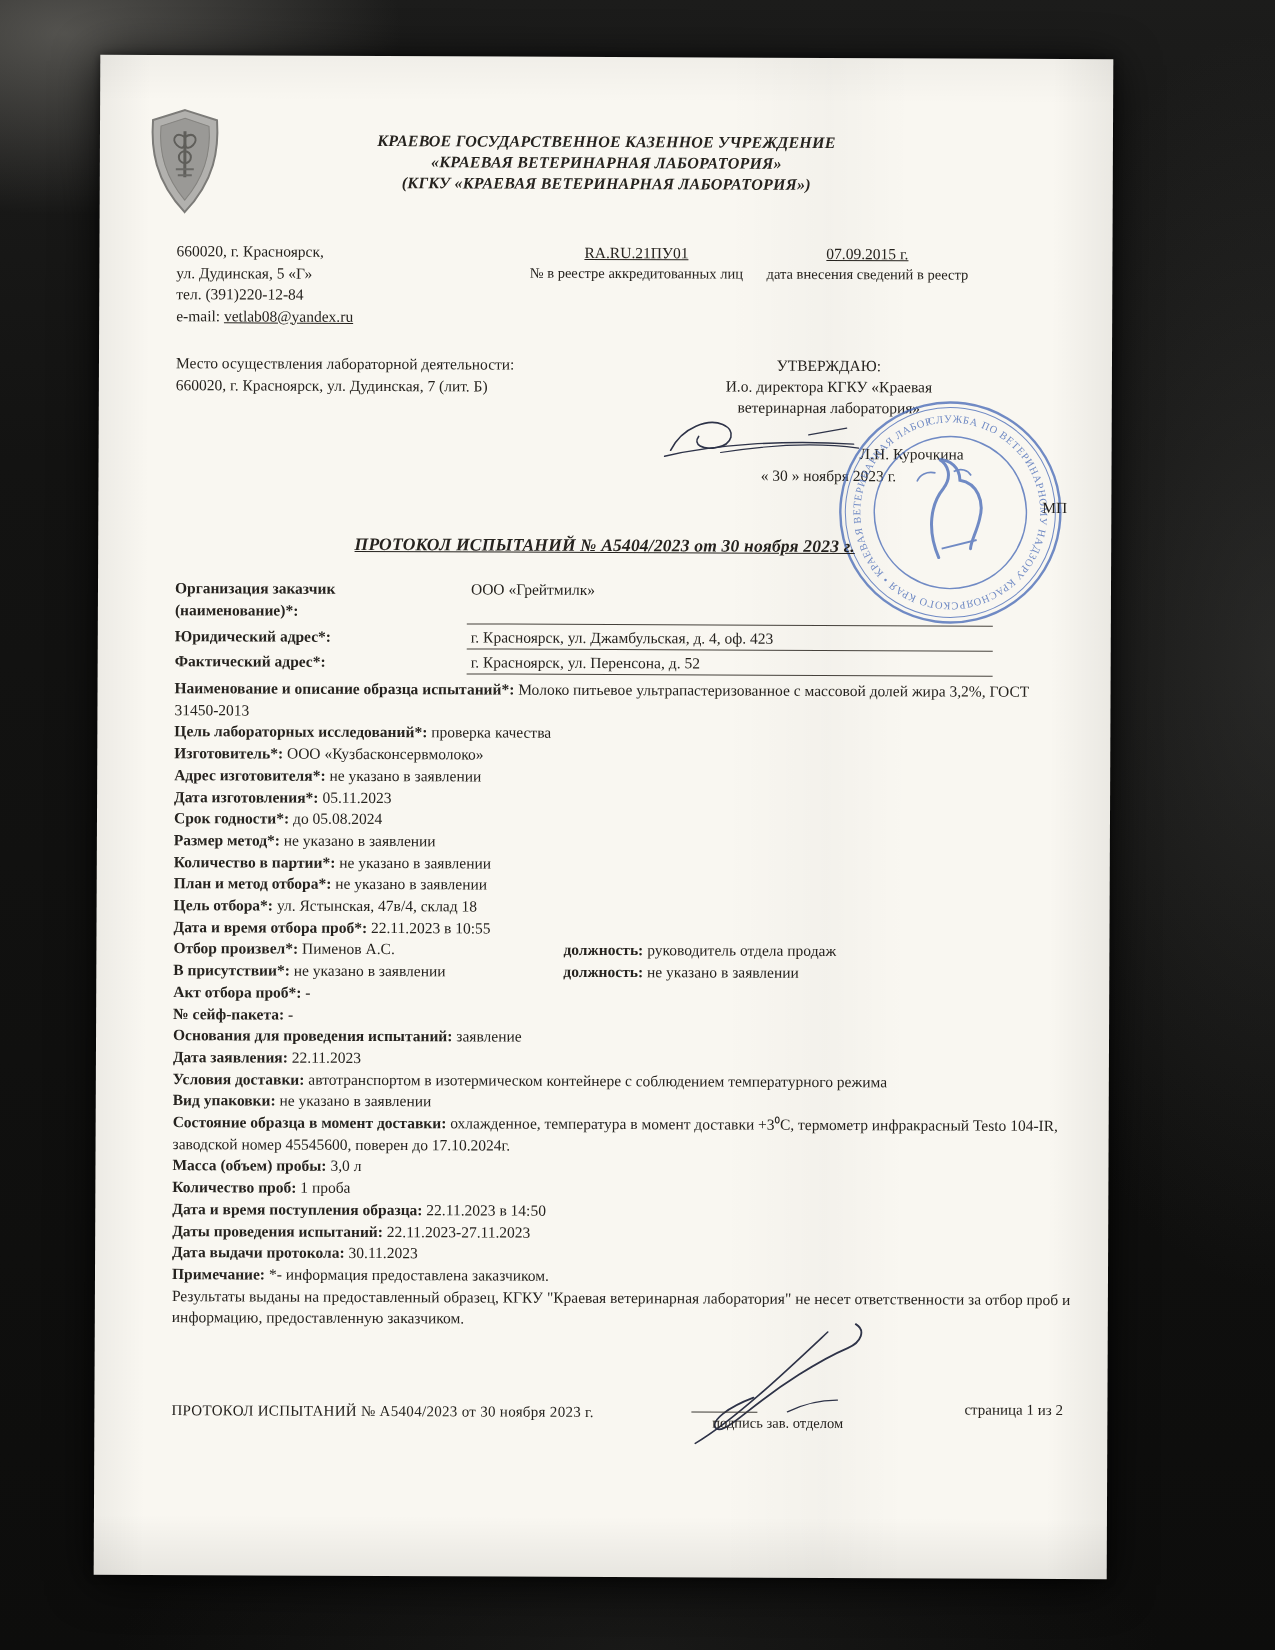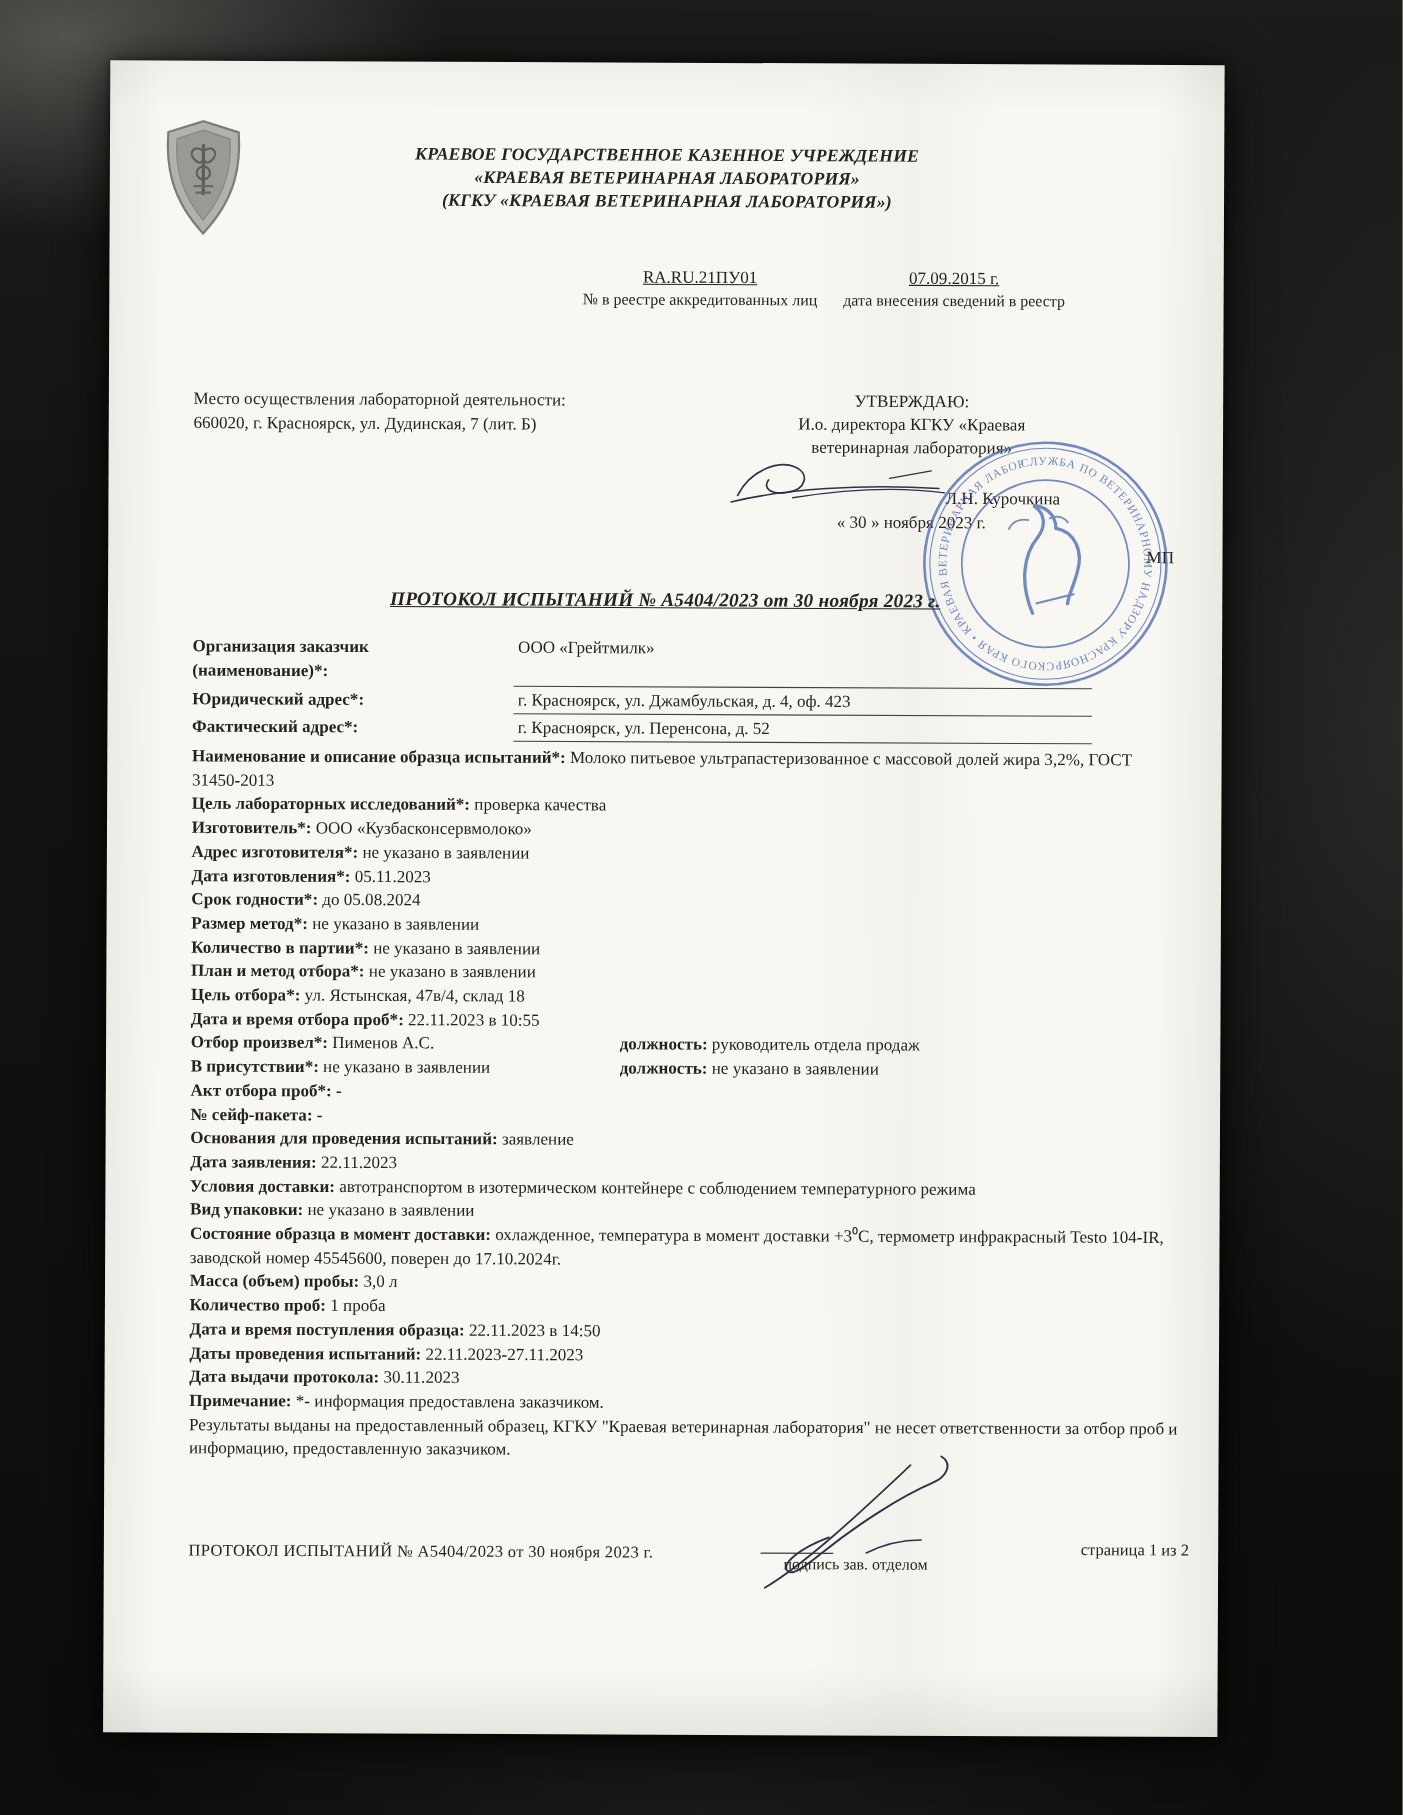"660020, г. Красноярск," div.contact { html: none -> <div> <div>660020, г. Красноярск,</div> <div>ул. Дудинская, 5 «Г»</div> <div>тел. (391)220-12-84</div> <div><span>e-mail: </span><span>vetlab08@yandex.ru</span></div> </div> }
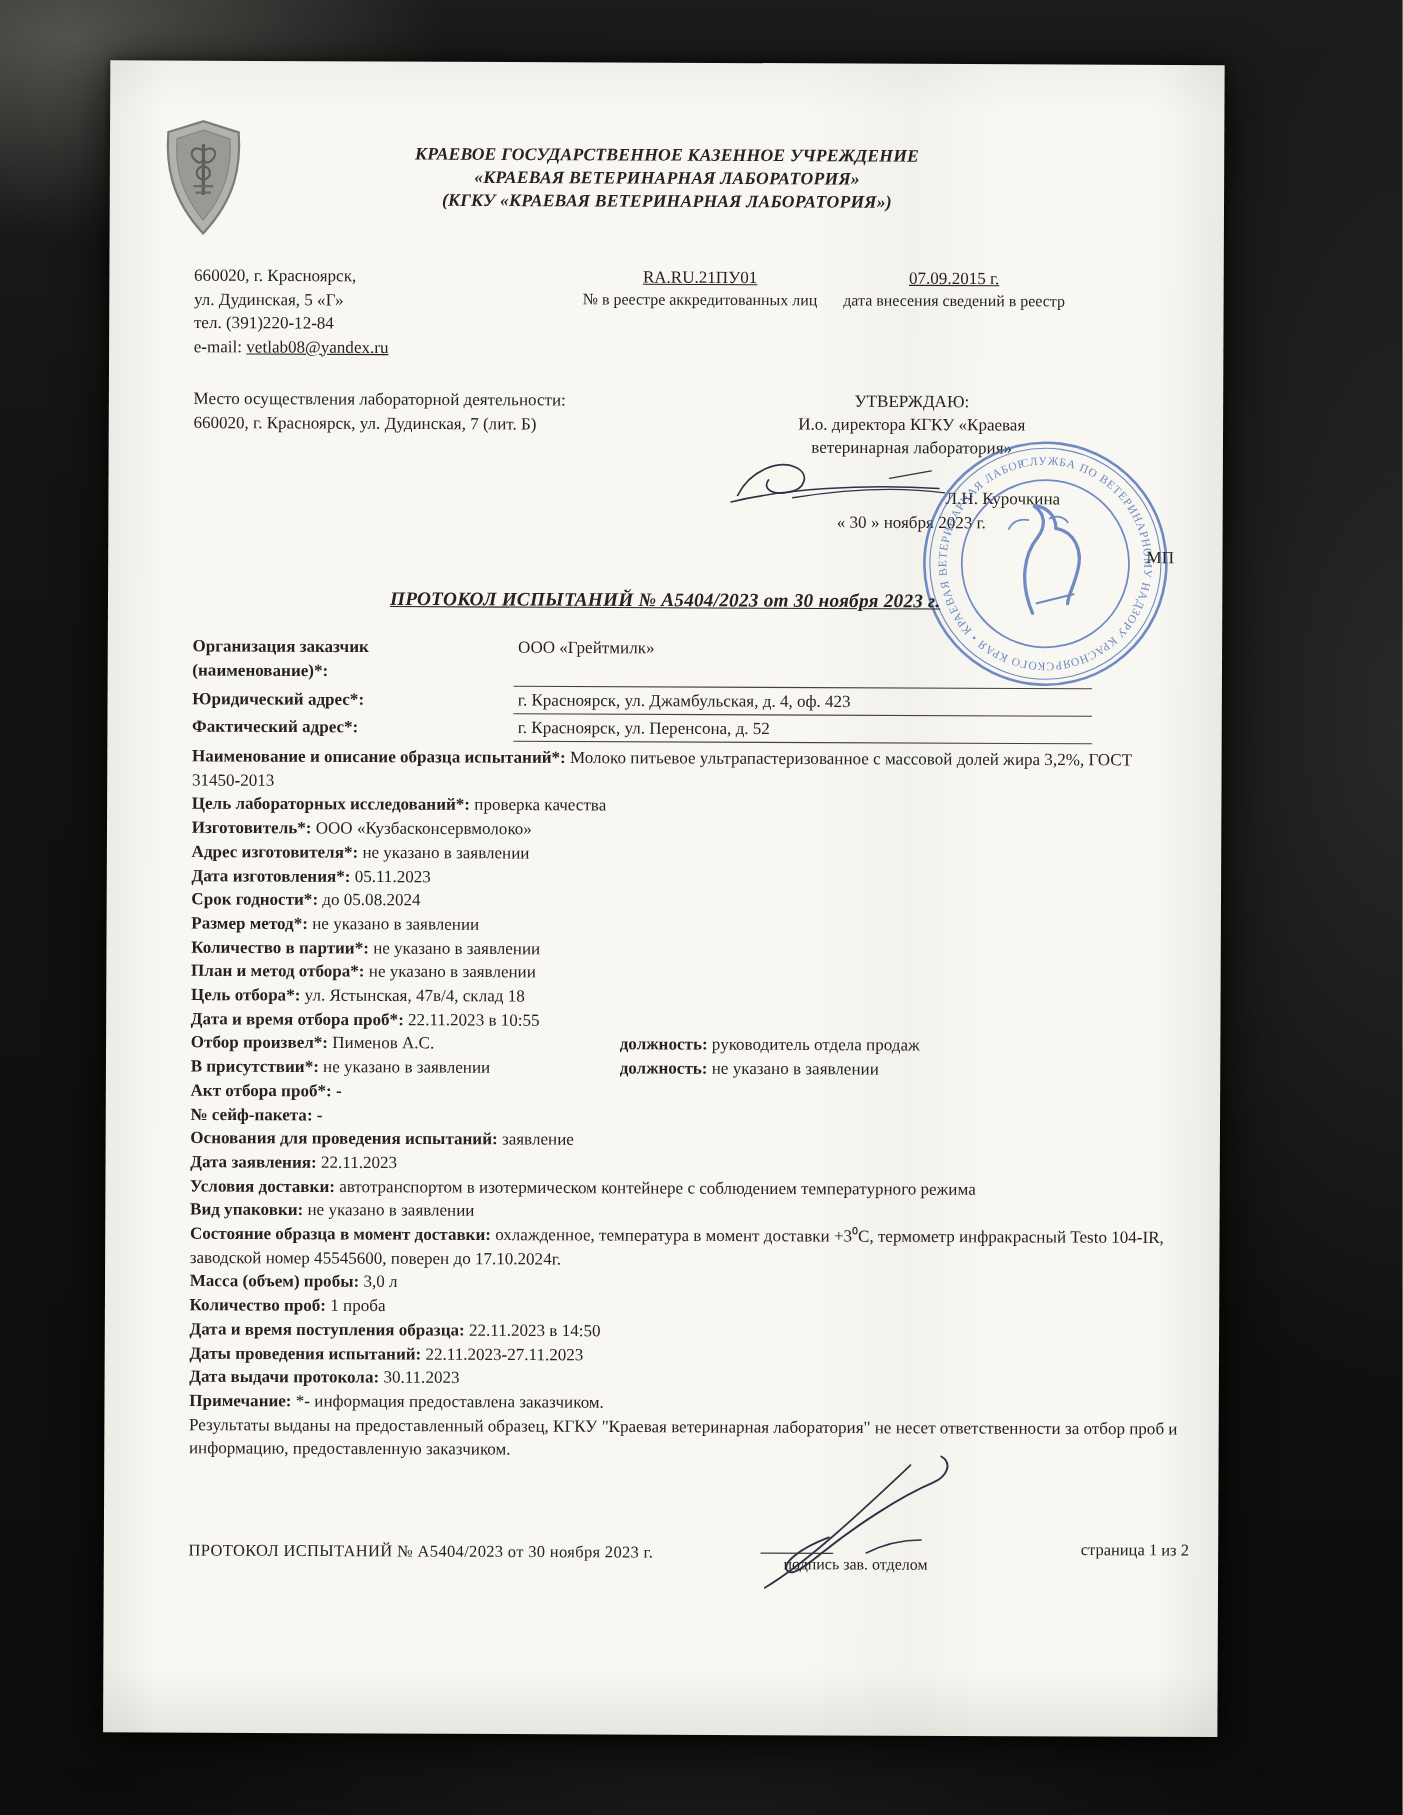"страница 1 из 2" .footer-page { left: 888px -> 870px }
